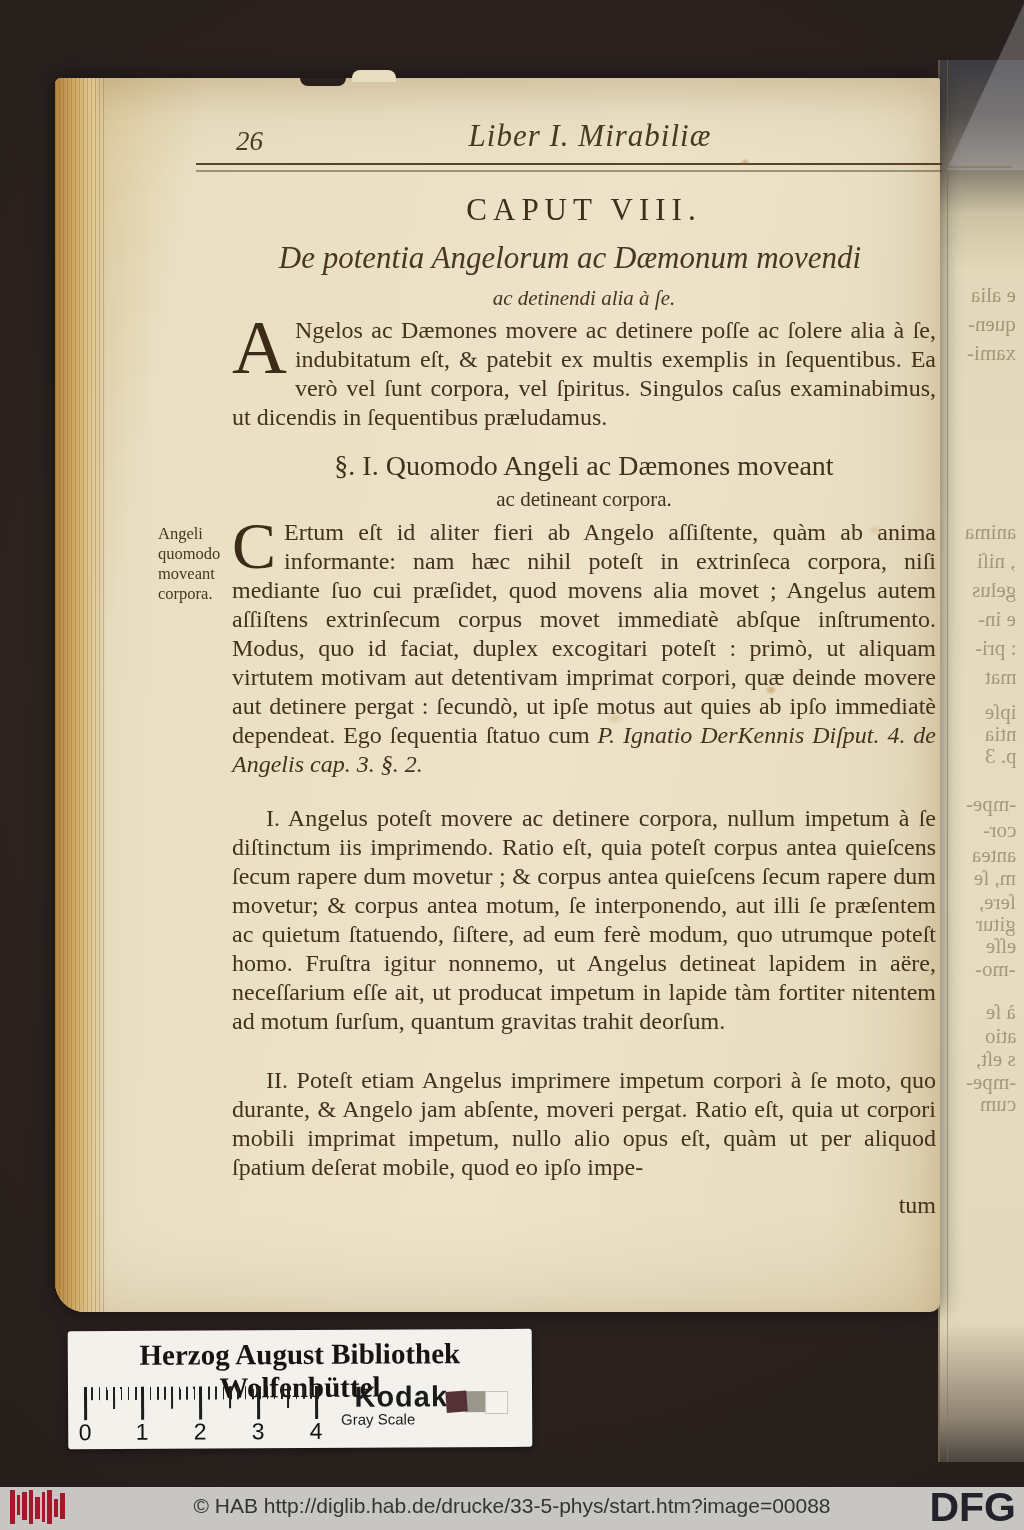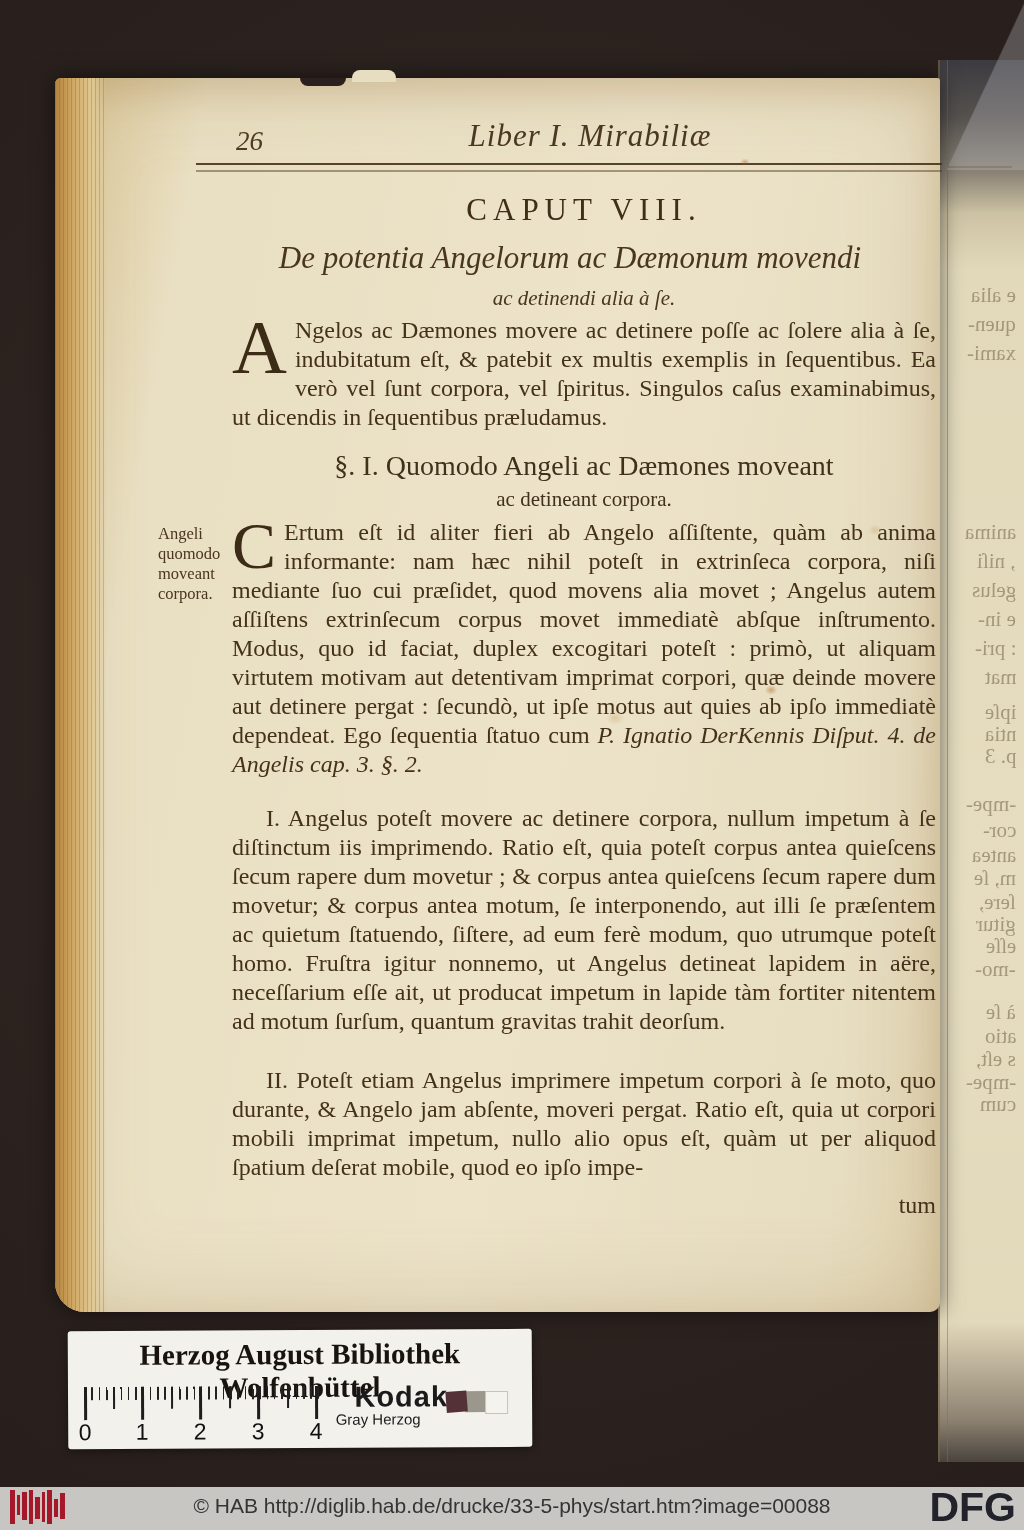"Gray Herzog" div.gs { text: Herzog -> Scale }
